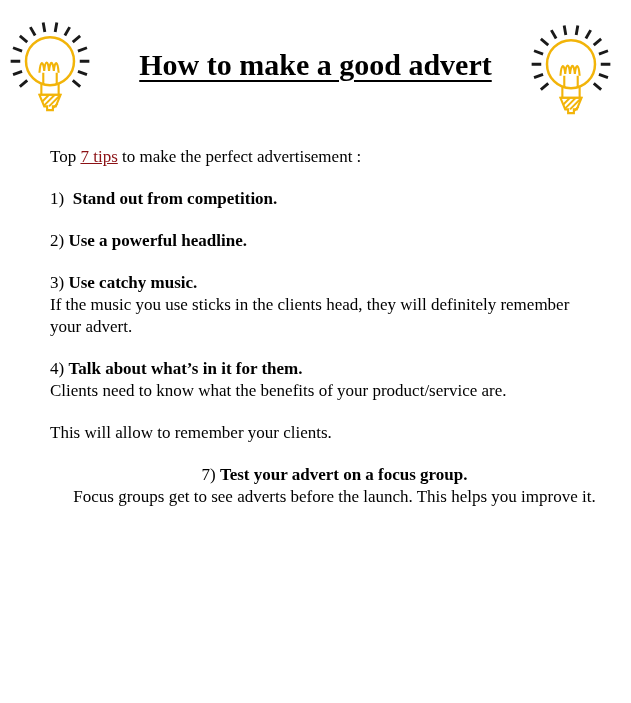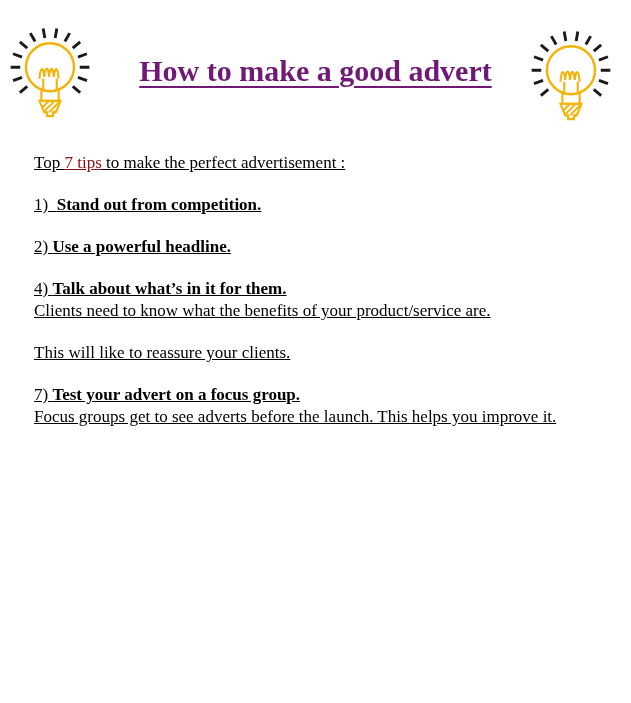"How to make a good" .page-title { color: #701a75 -> #000000; margin: 14px -> 8px }
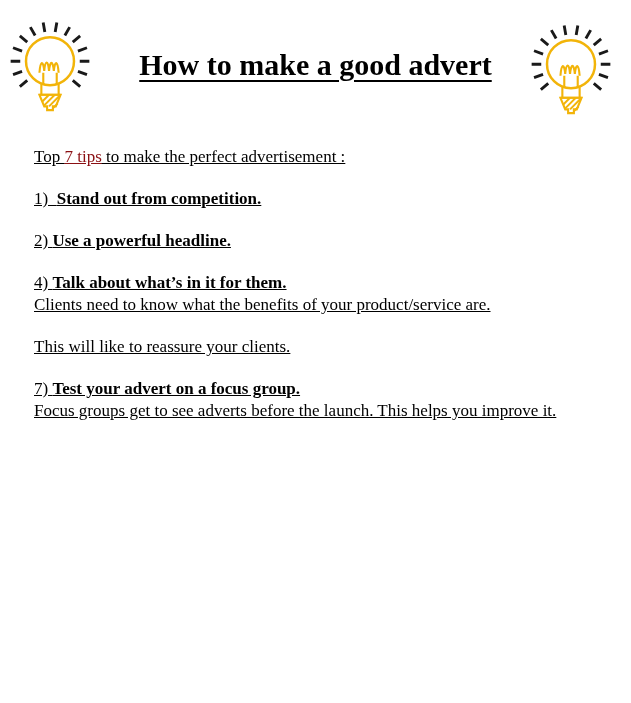"Top 7 tips to make" .main { padding: 26px 12px 0 34px -> 26px 12px 0 50px; text-decoration: underline -> none }
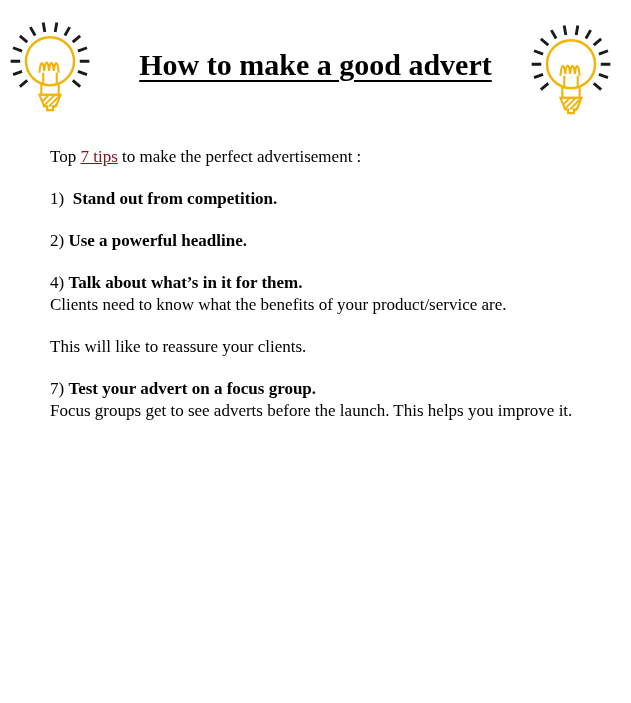"3) Use catchy music." div.tip { html: none -> <div> <div><span>3) </span><span>Use catchy music.</span></div> <div>If the music you use sticks in the clients head, they will definitely remember your advert.</div> </div> }
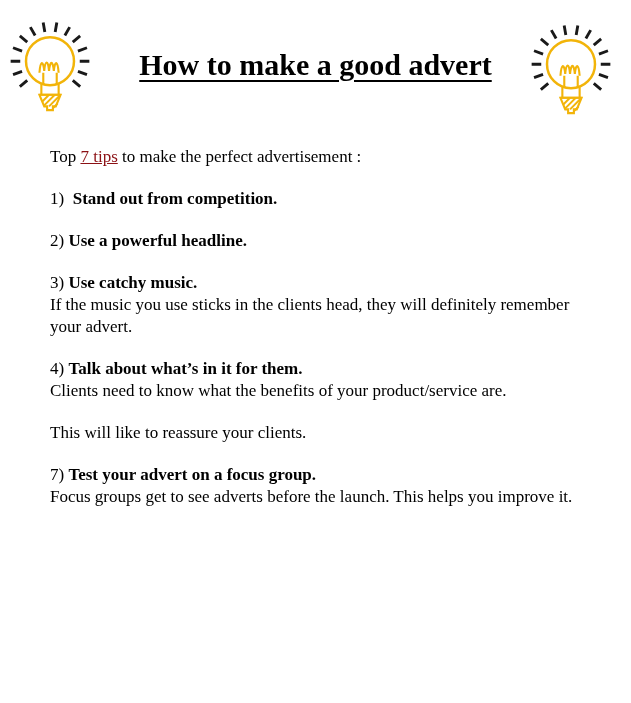"This will like to reassure" div.tip-body { text: like to reassure -> allow to remember }
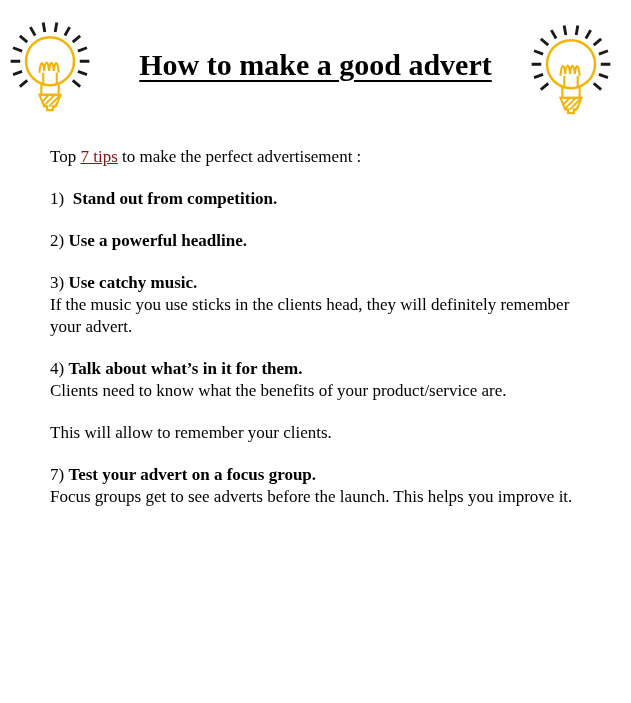"7) Test your advert on" .tip:last-child { text-align: none -> center }
